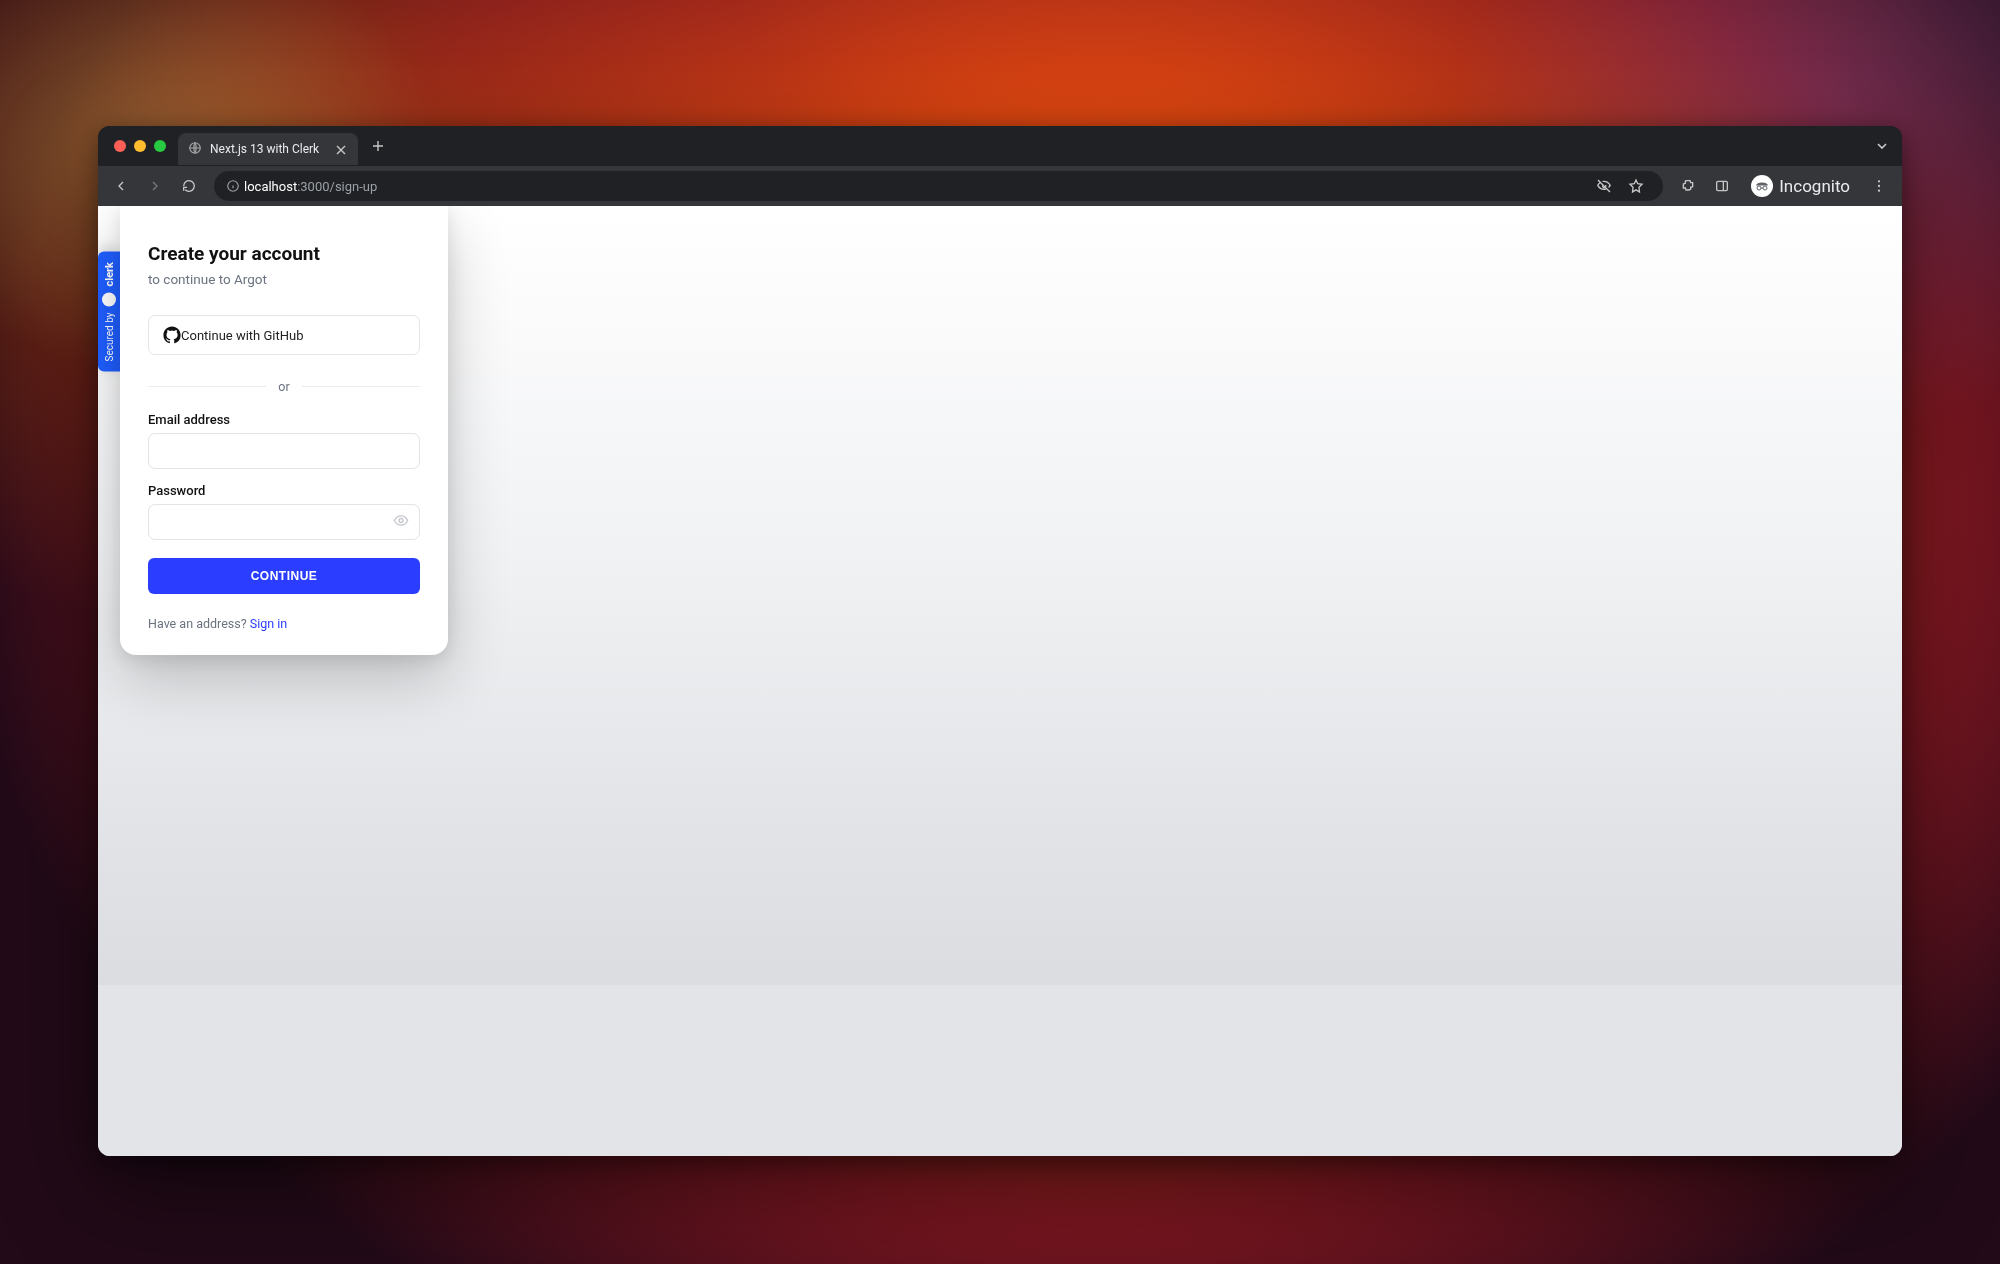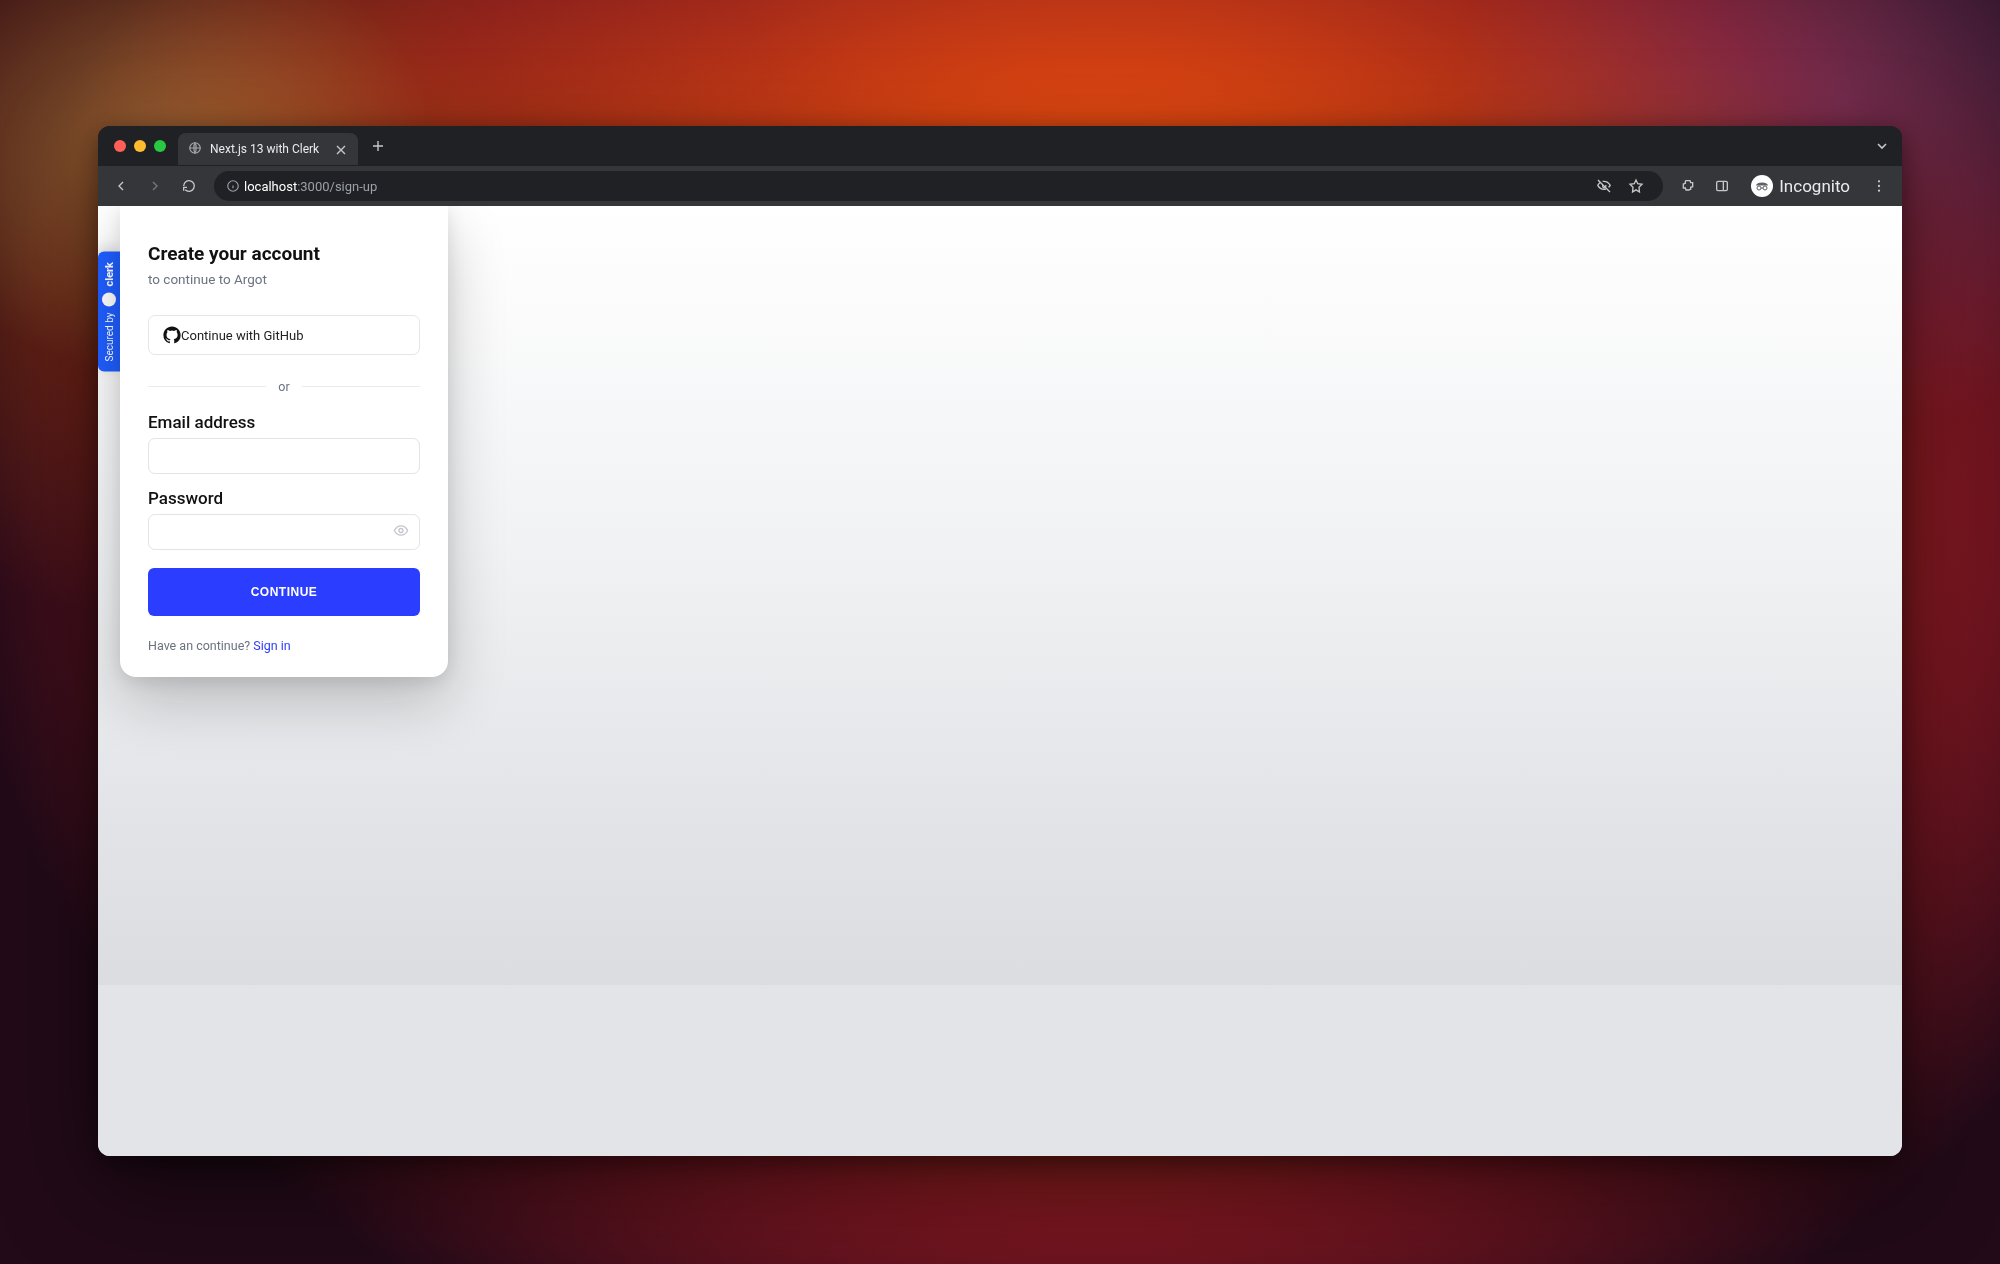"Email address" .field-label { font-size: 17px -> 13px }
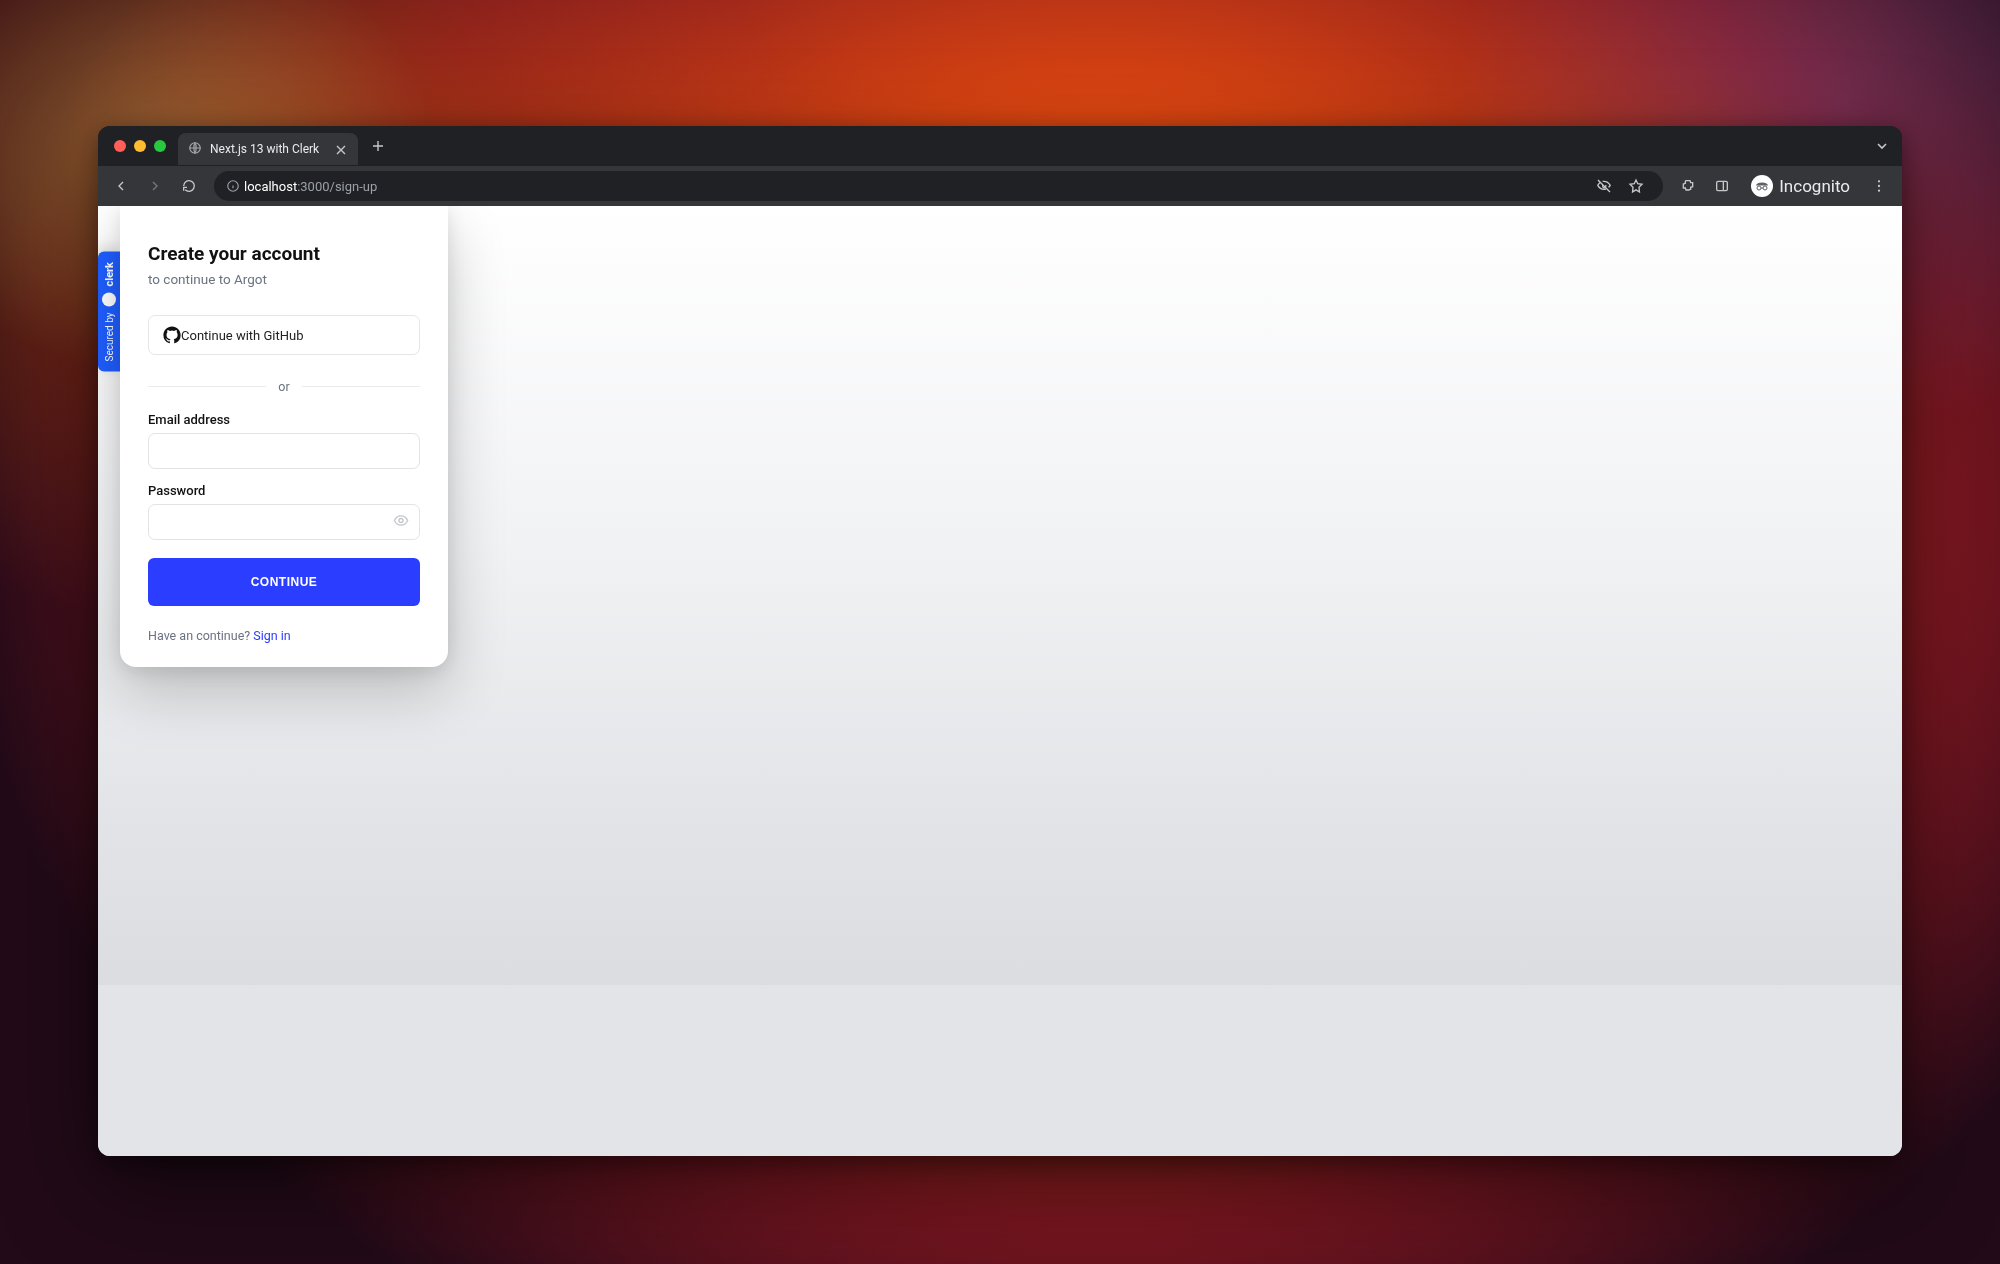"CONTINUE" .submit-btn { height: 48px -> 36px }
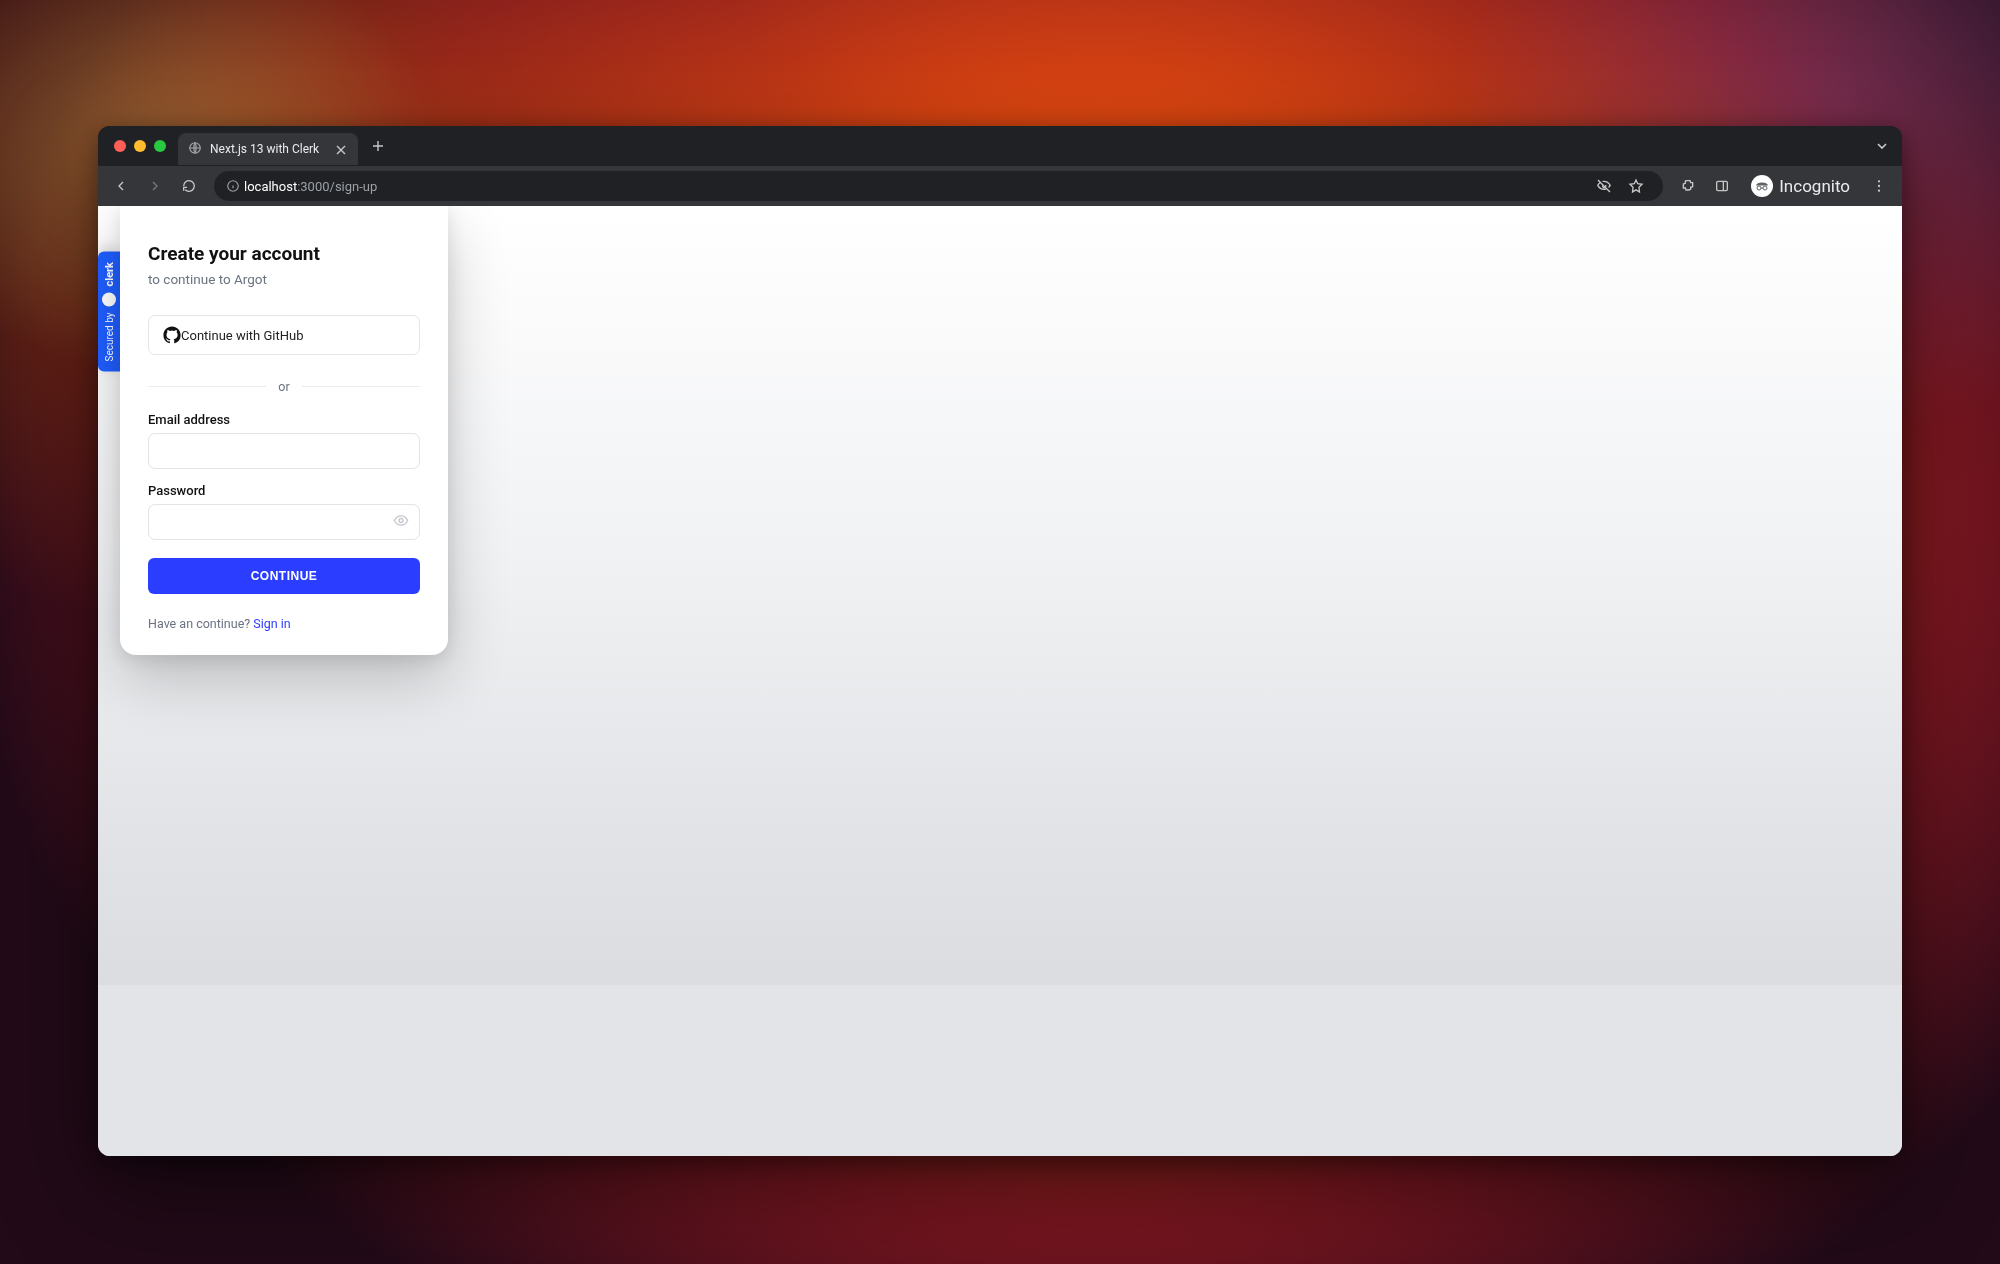"Have an continue?" span { text: continue -> address }
